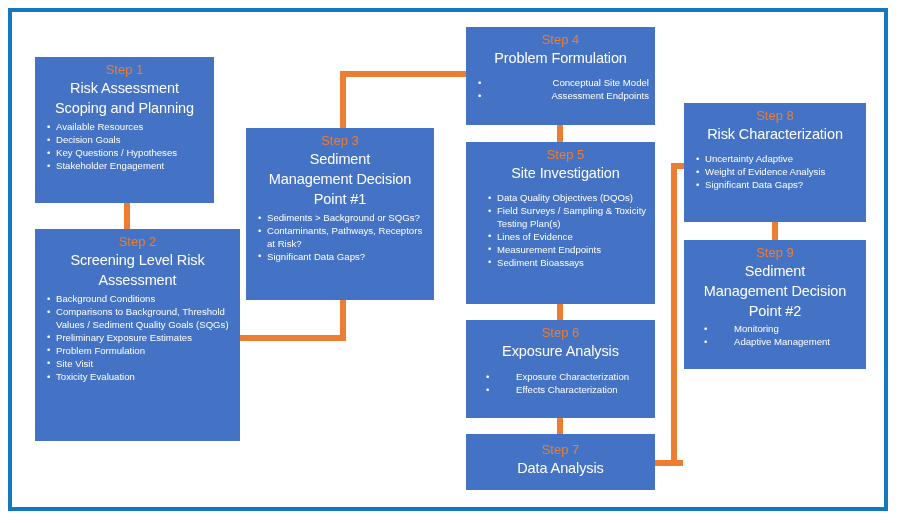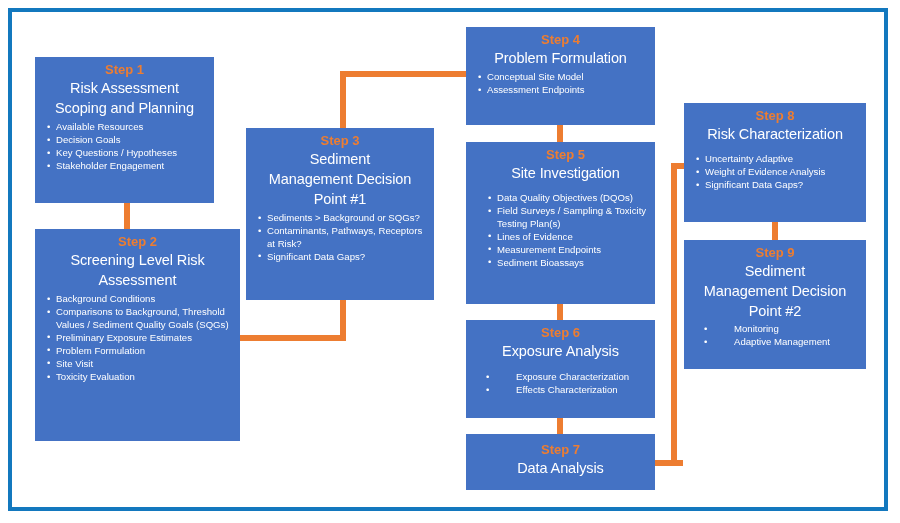"Step 4" .step-label { font-weight: bold -> normal }
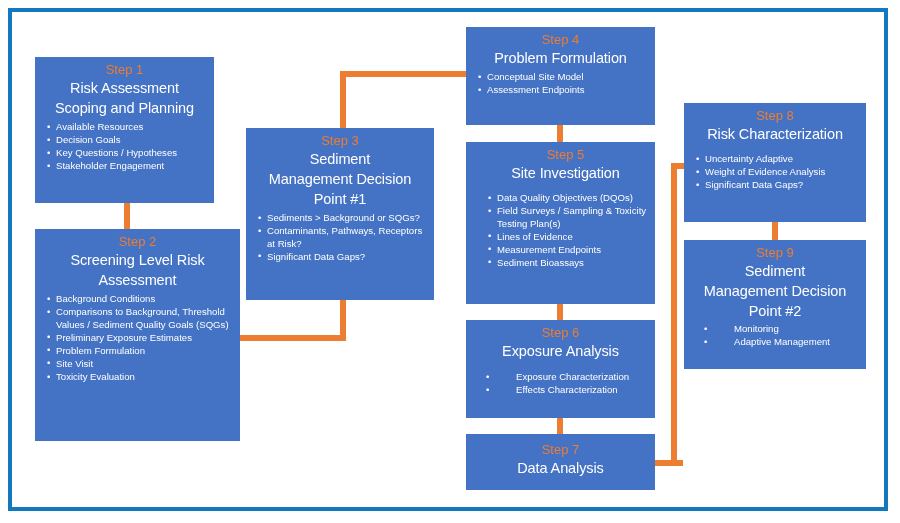"Conceptual Site Model" ul.bullets { margin-top: 4px -> 10px; text-align: none -> right }
